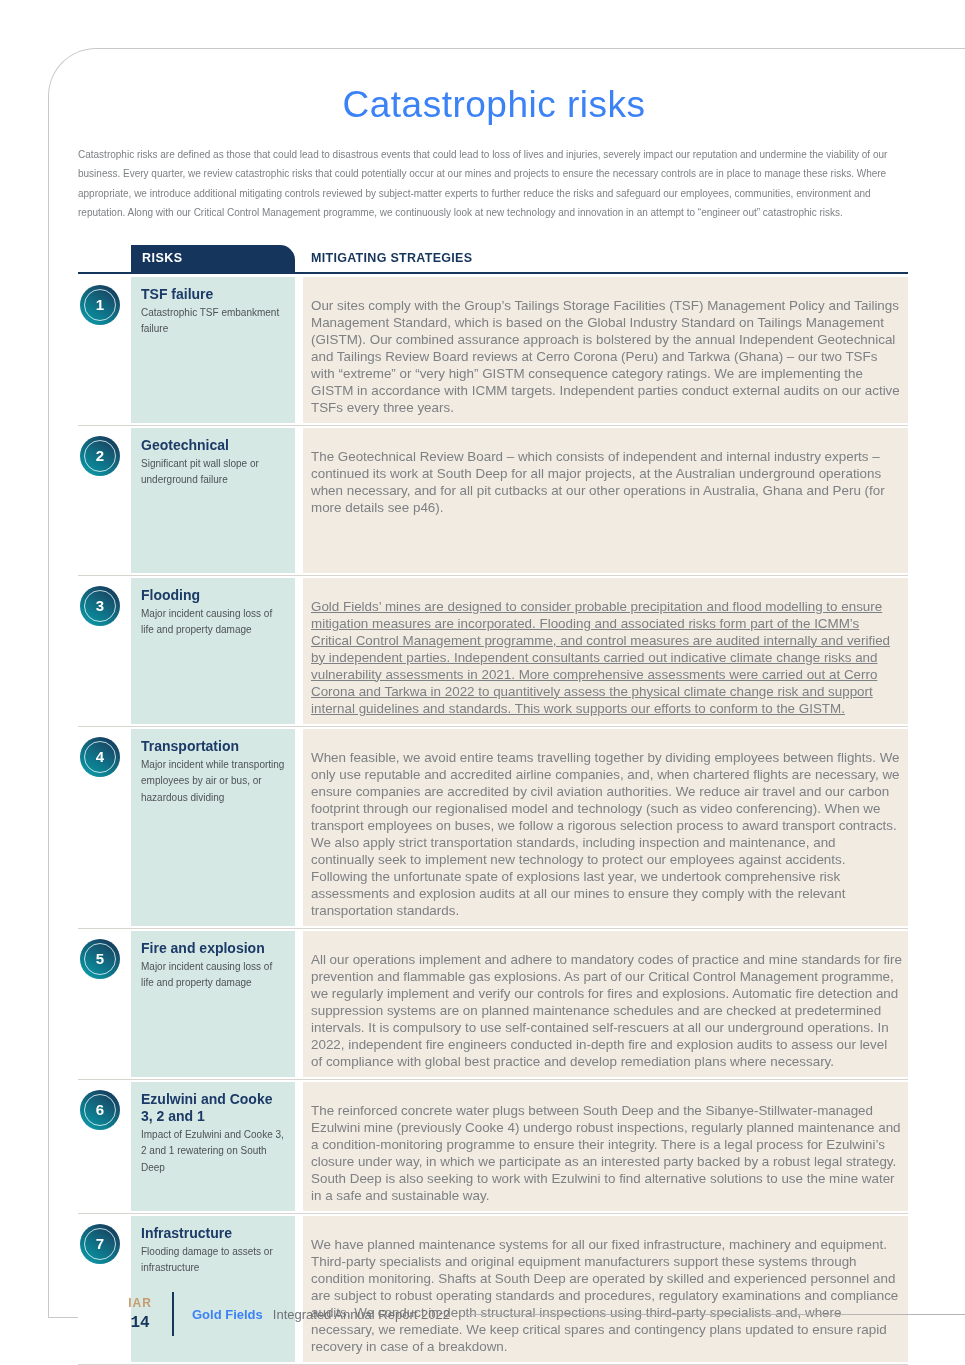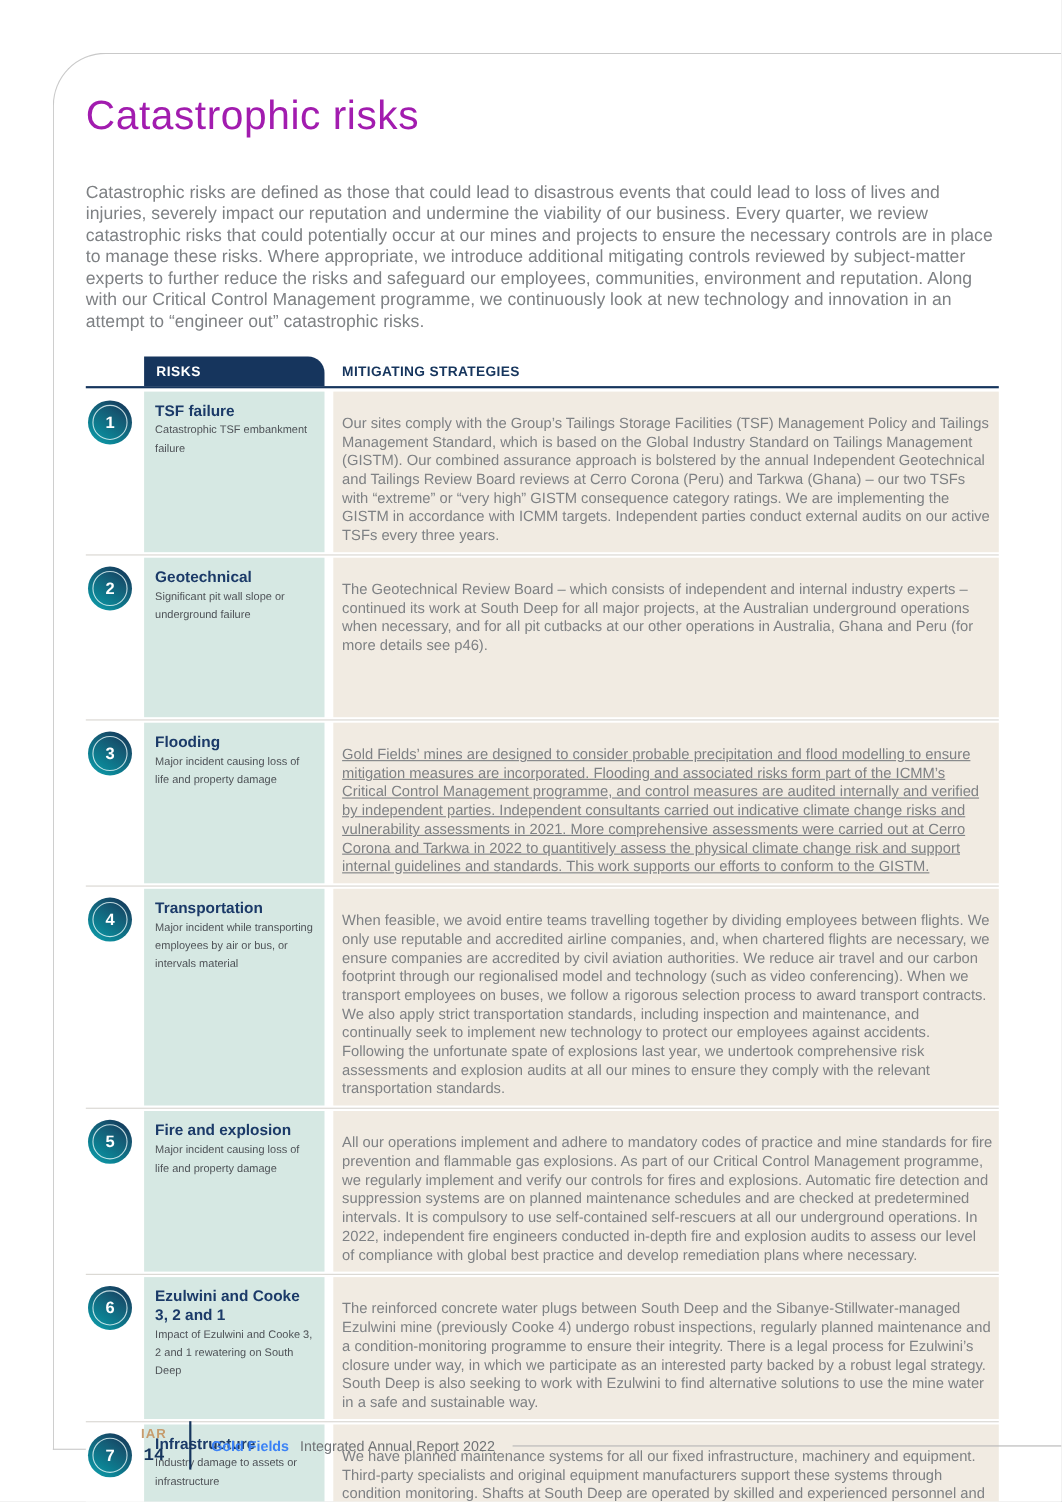"Catastrophic risks" .page-title { color: #a21caf -> #3b82f6; text-align: none -> center }
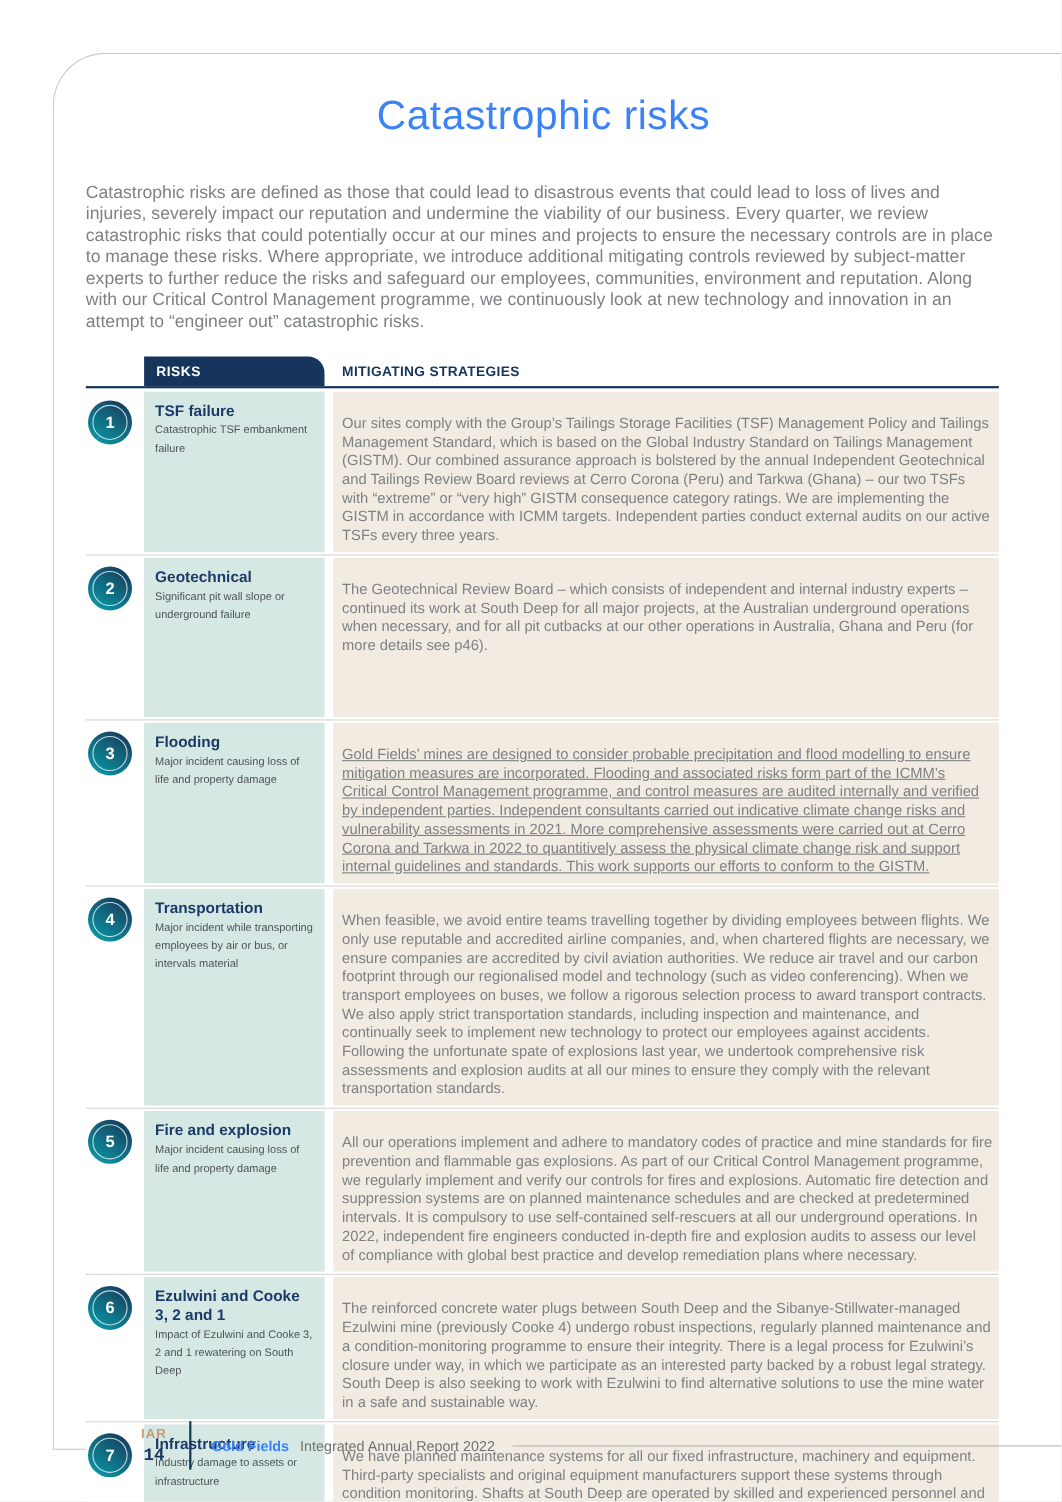"Catastrophic risks are defined as" .intro { font-size: 16px -> 10px; margin-top: 40px -> 19px }
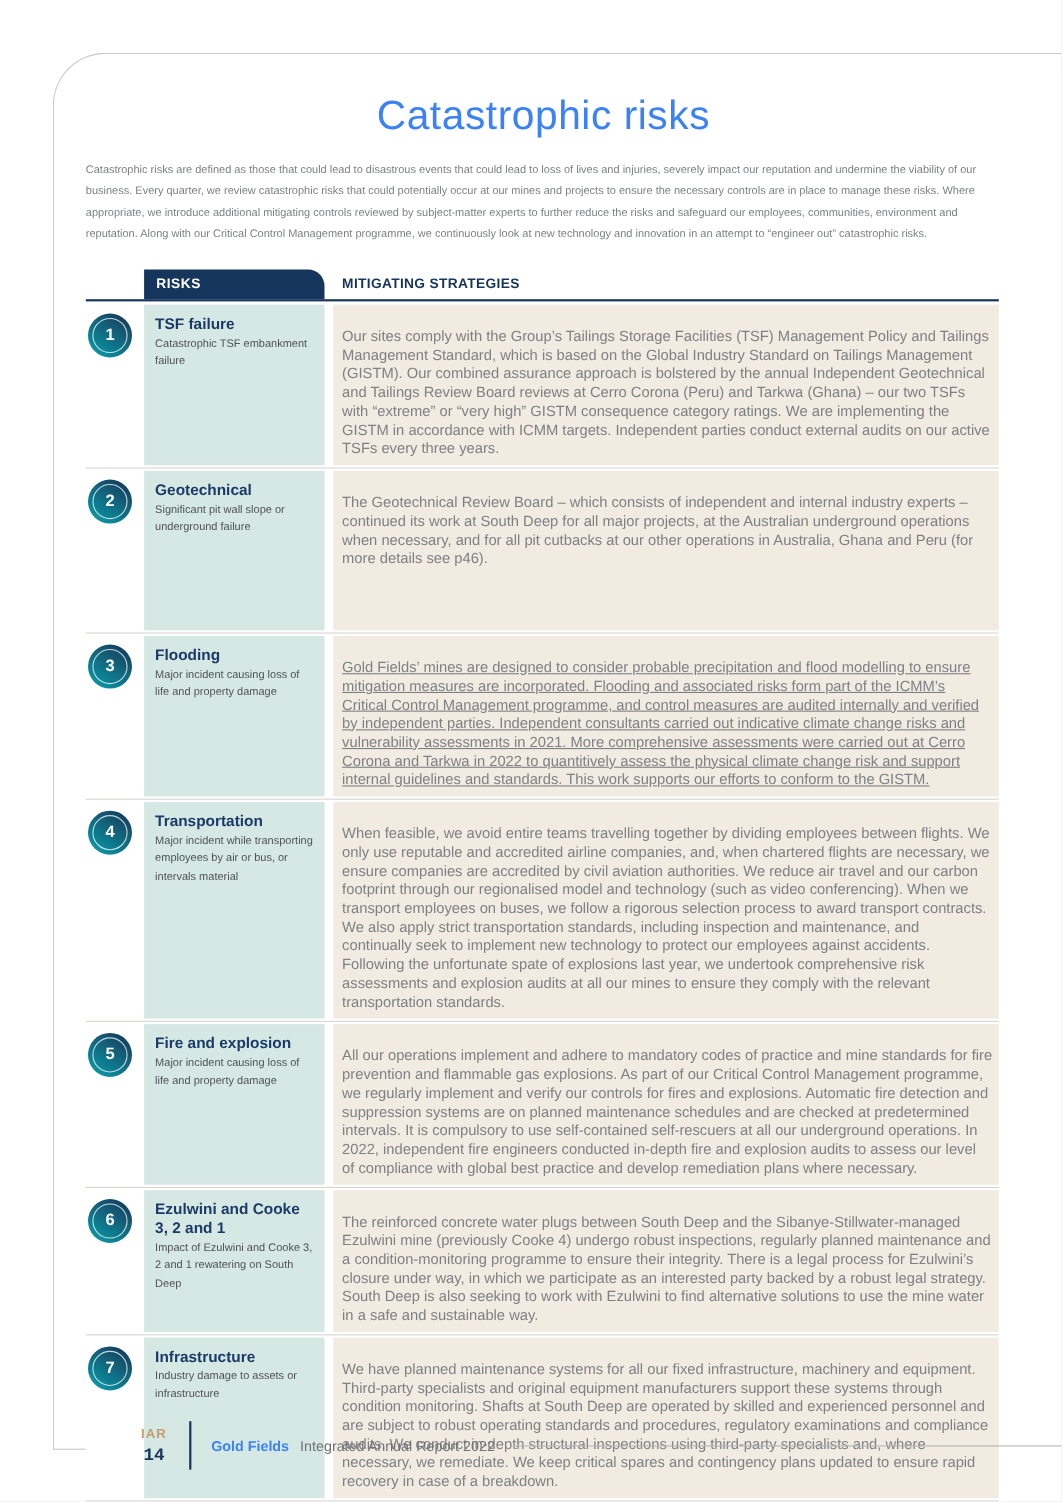"Major incident while transporting" div.risk-sub { text: intervals material -> hazardous dividing }
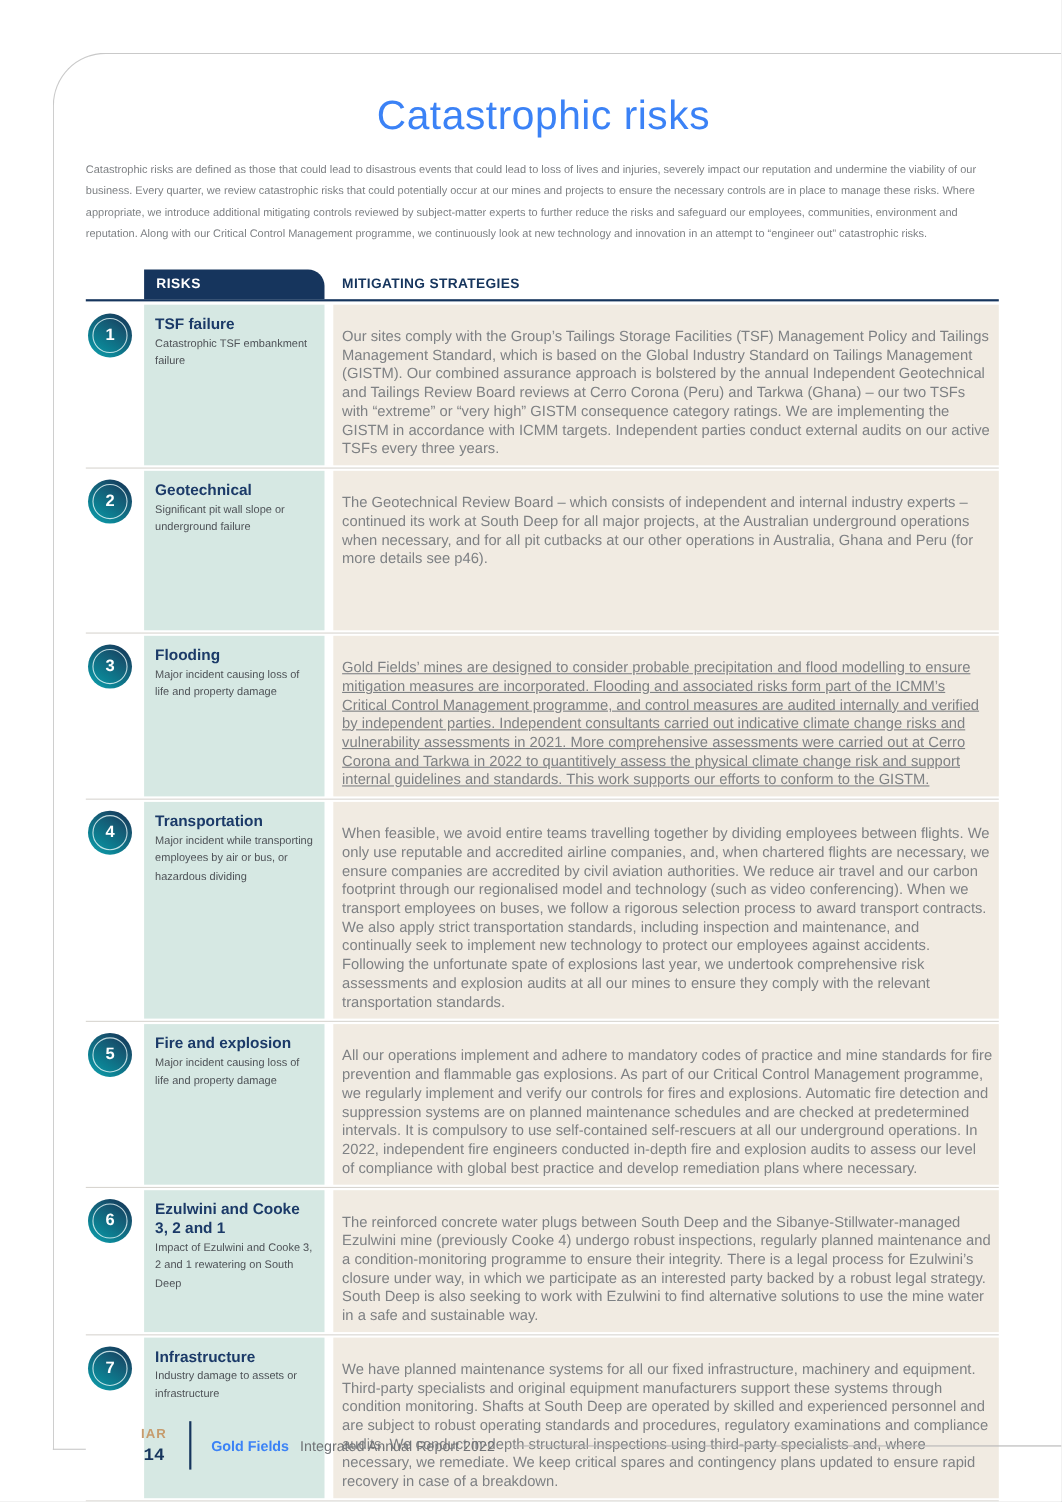"Industry damage to assets or" div.risk-sub { text: Industry -> Flooding }
